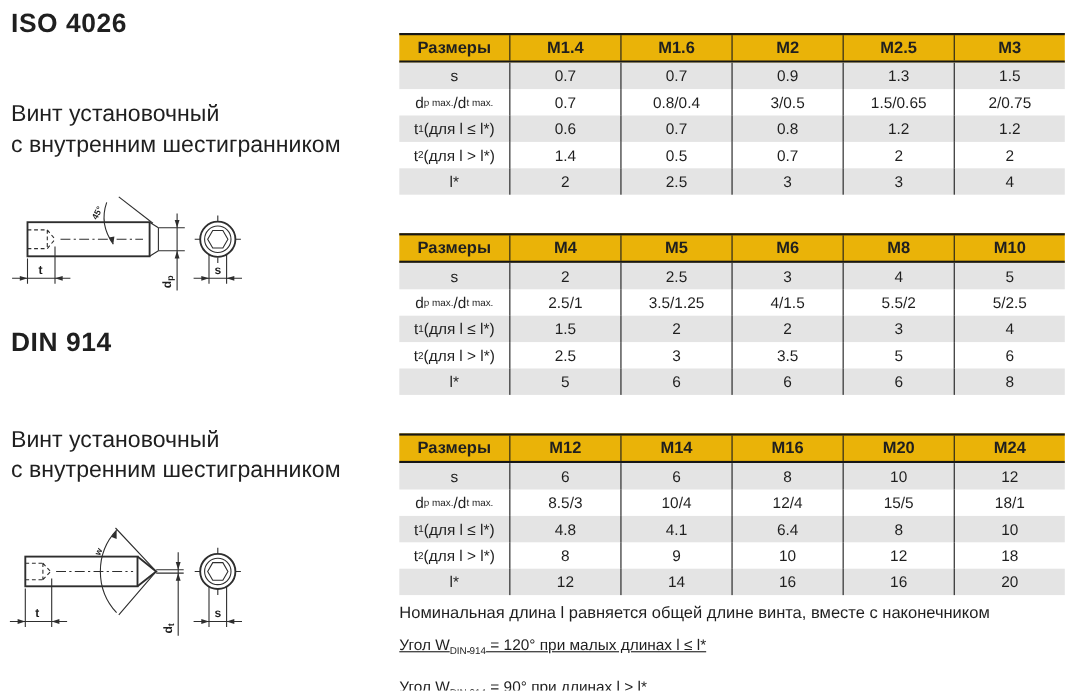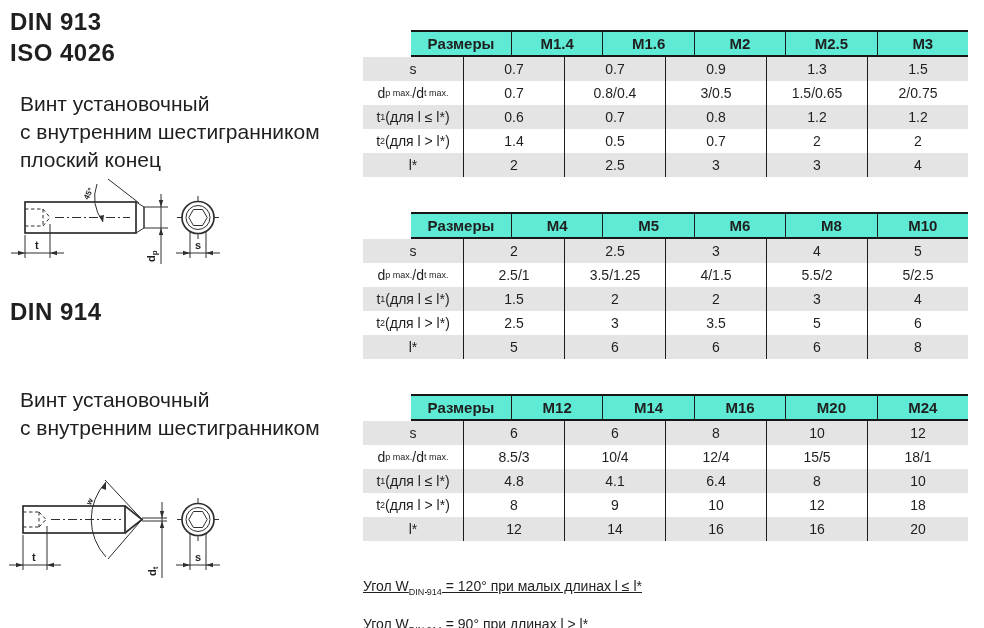"DIN 913" div { html: <div>DIN 913</div> -> none }
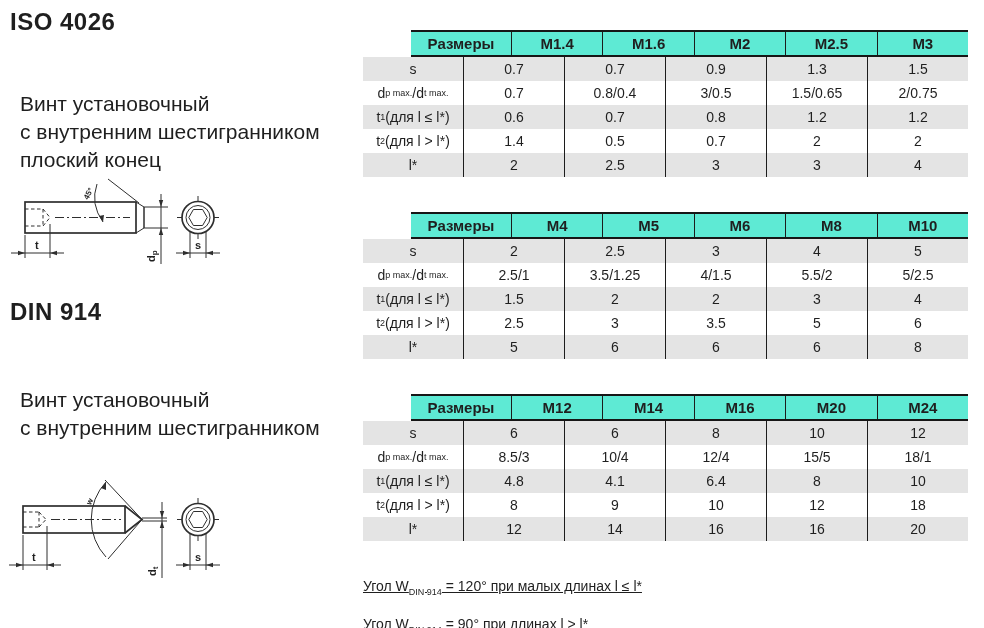"Размеры" .t-row.header { background: #5eead4 -> #eab308; margin-left: 48px -> none }
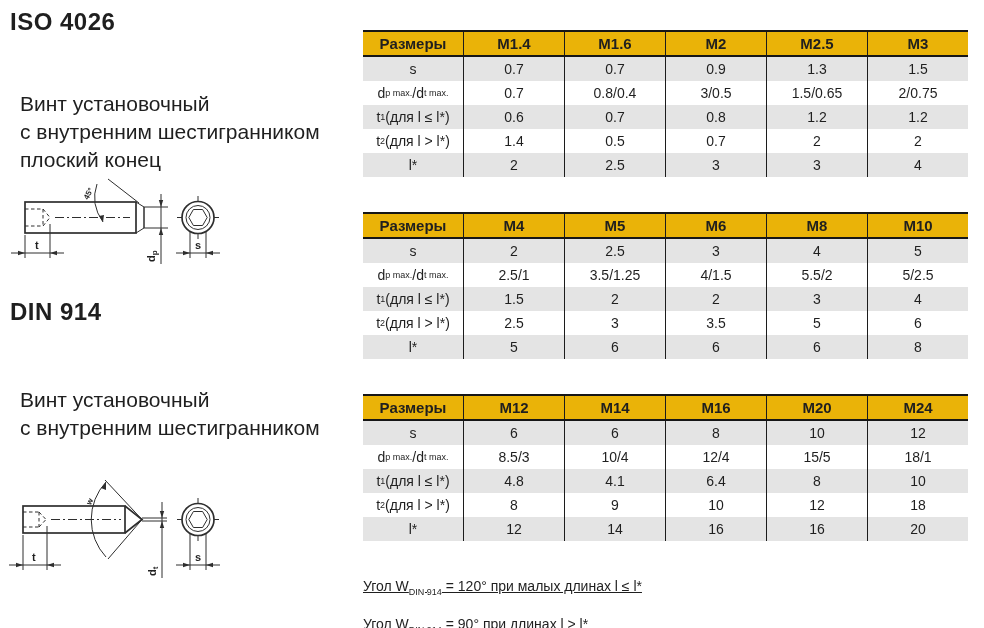"Винт установочный" .desc-block { left: 20px -> 10px }
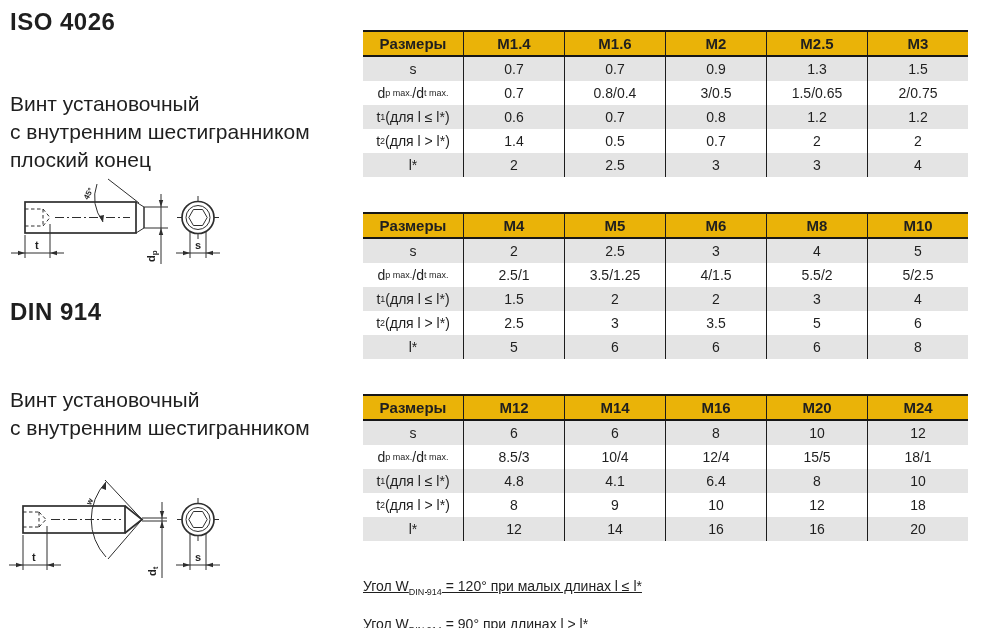"плоский конец" div { html: <div>плоский конец</div> -> none }
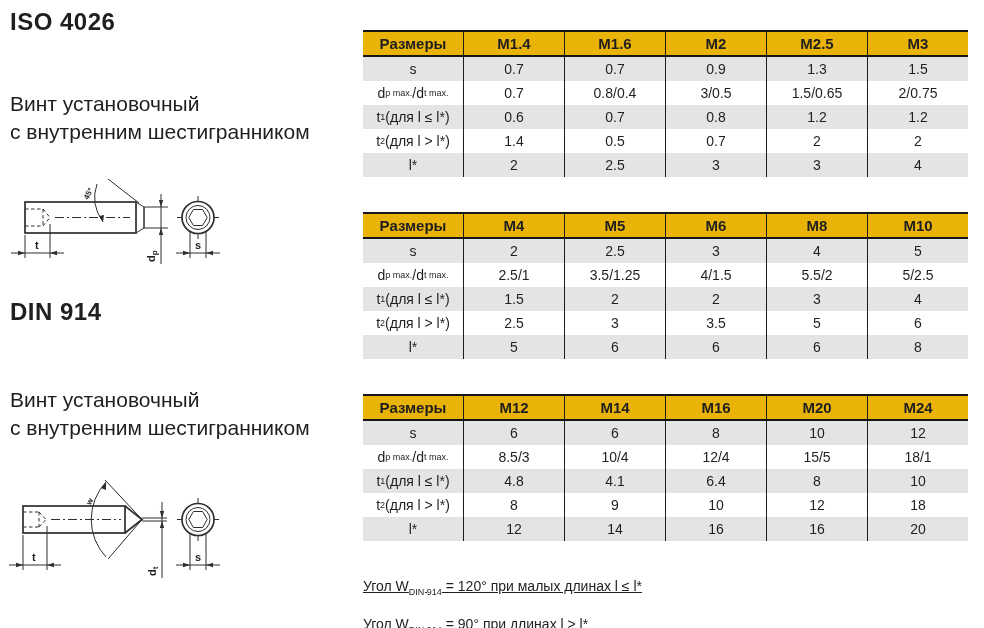"Номинальная длина l равняется общей" div.note { html: none -> <div>Номинальная длина l равняется общей длине винта, вместе с наконечником</div> }
